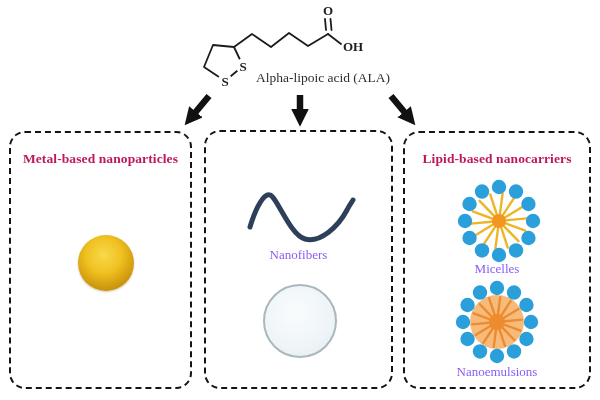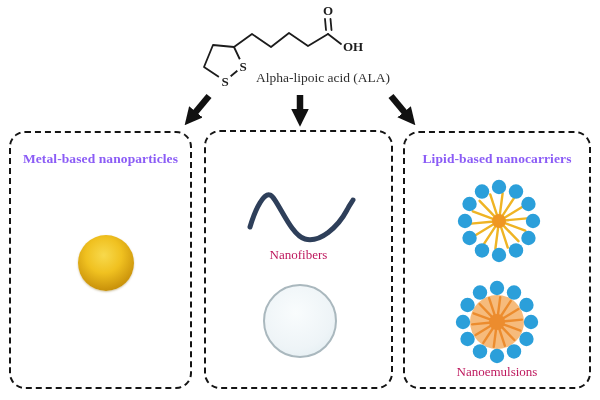"Metal-based nanoparticles" .panel-title { color: #8b5cf6 -> #be185d }
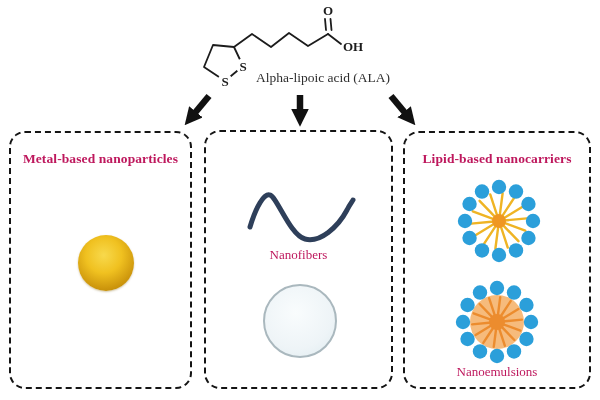"Nanofibers" .item-label { color: #be185d -> #8b5cf6 }
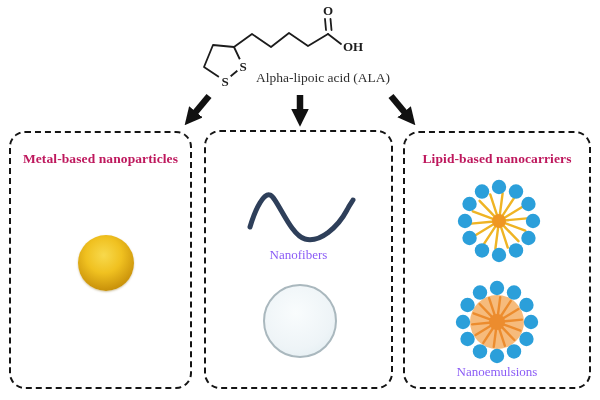"Micelles" div.item-label { html: none -> <div>Micelles</div> }
